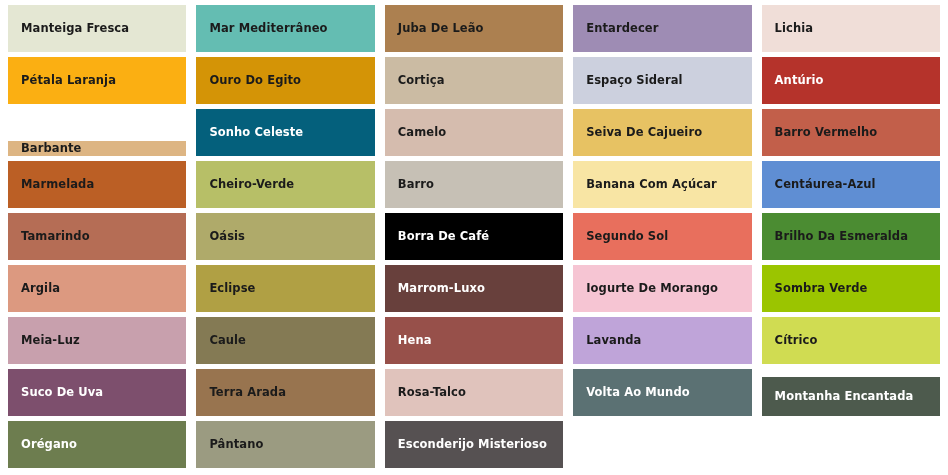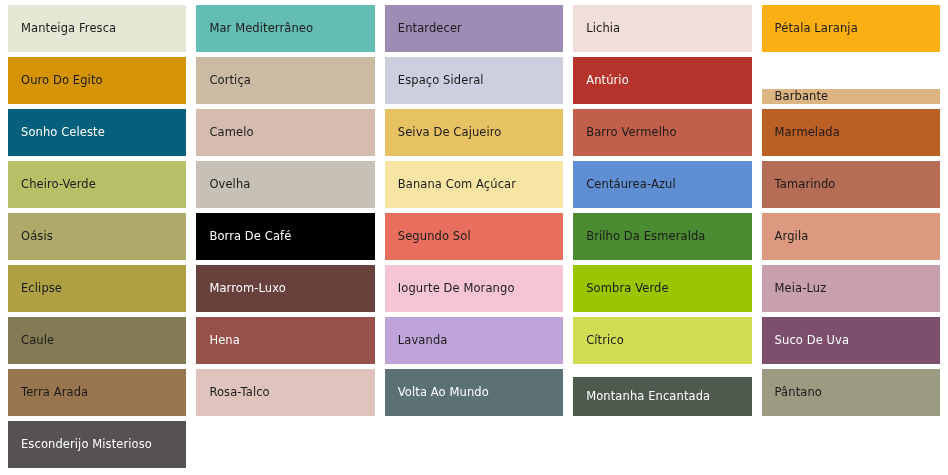"Manteiga Fresca" .swatch-label { font-weight: 400 -> 700 }
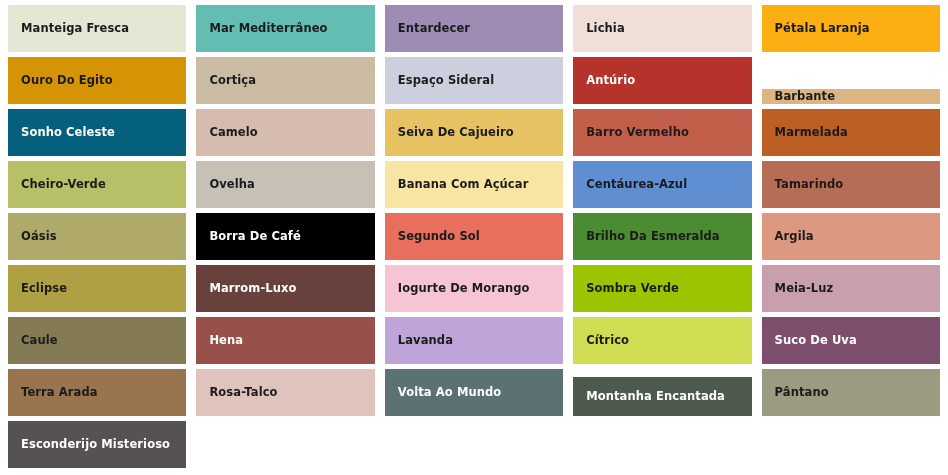"Juba De Leão" div.swatch { html: none -> <div> <span>Juba De Leão</span> </div> }
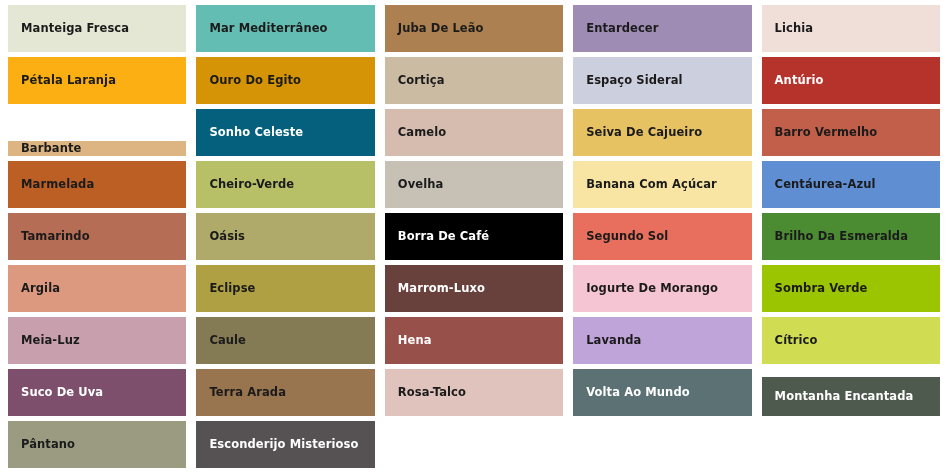"Ovelha" span.swatch-label { text: Ovelha -> Barro }
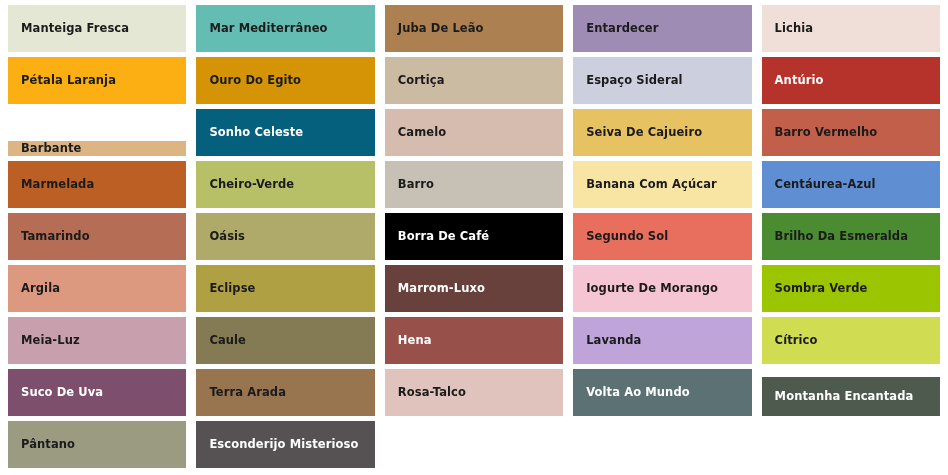"Orégano" div.swatch { html: none -> <div> <span>Orégano</span> </div> }
